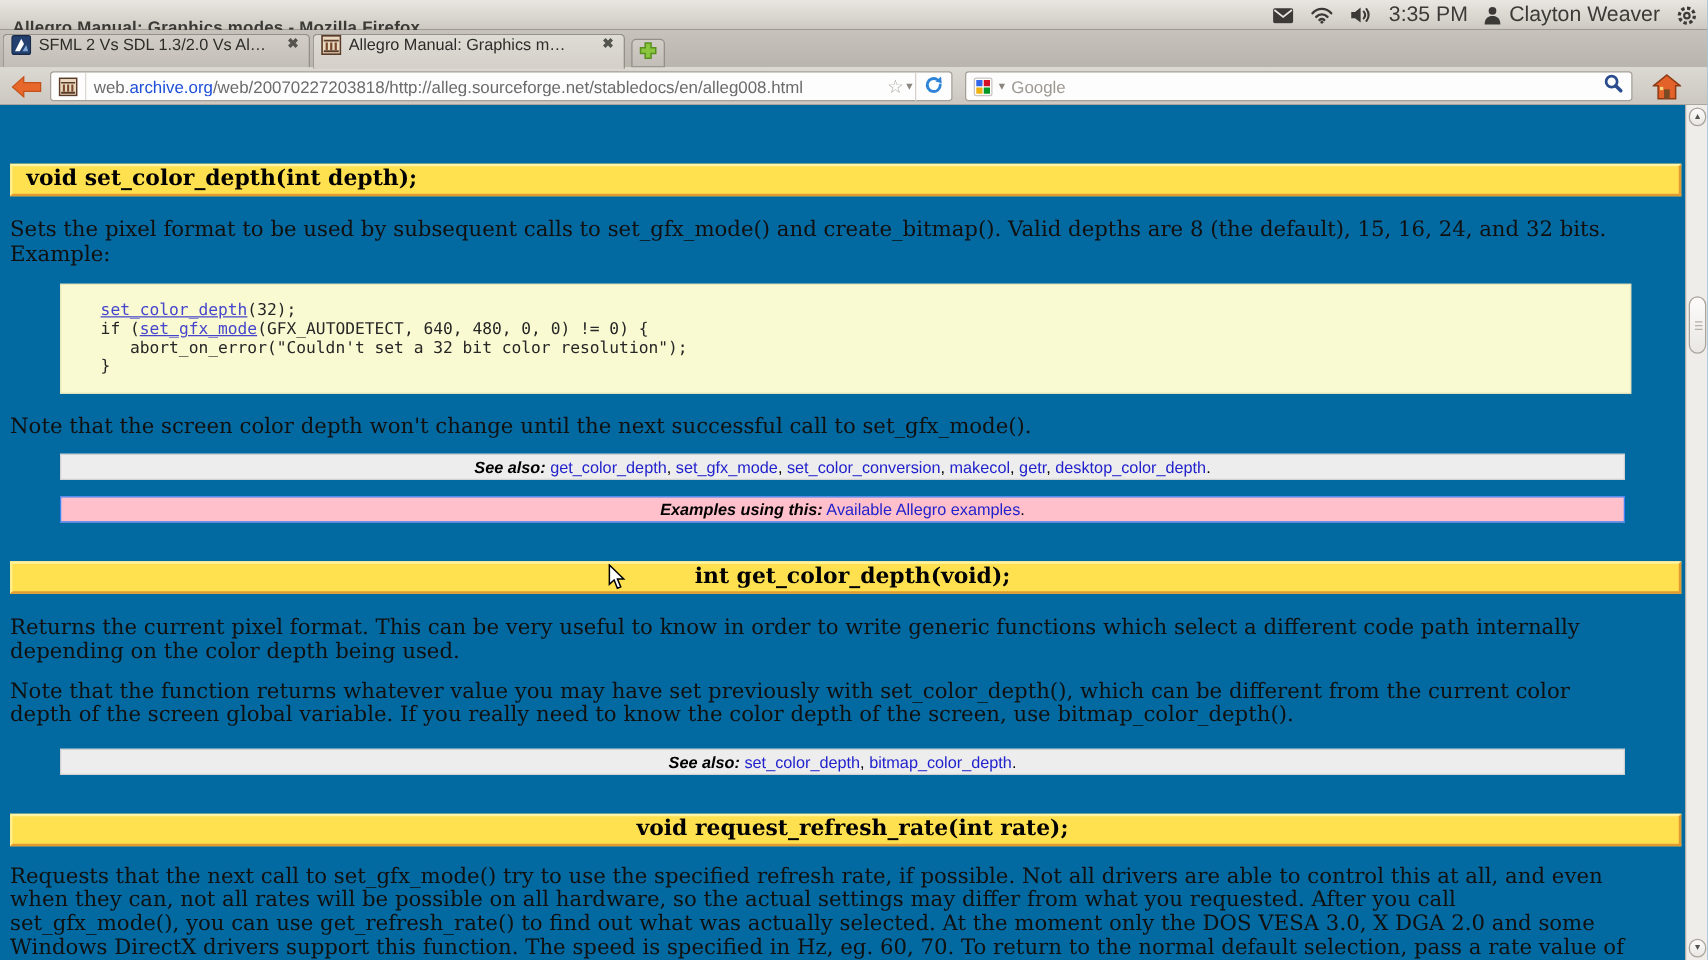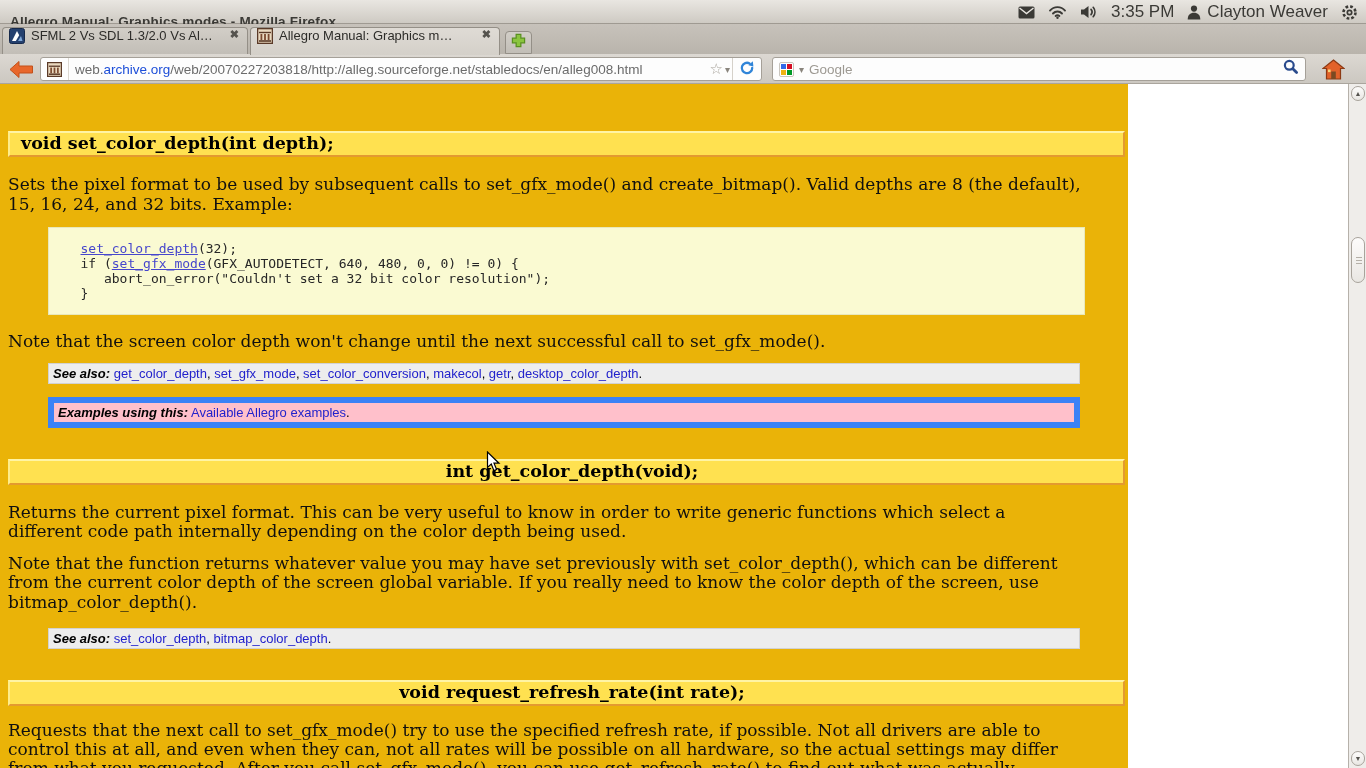"void set_color_depth(int depth);" .content { background: #eab308 -> #0369a1; width: 1128px -> 1348px }
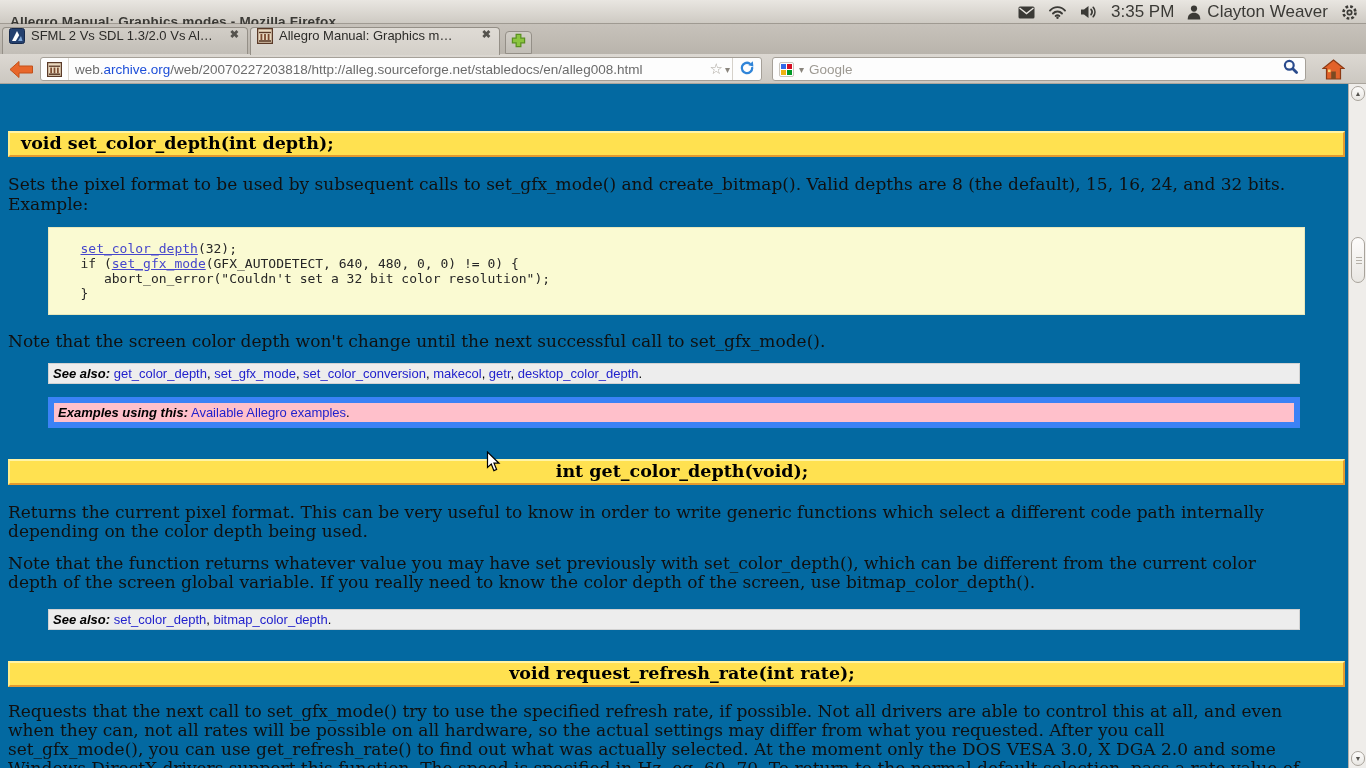"See also: get_color_depth, set_gfx_mode," .infobox { text-align: none -> center }
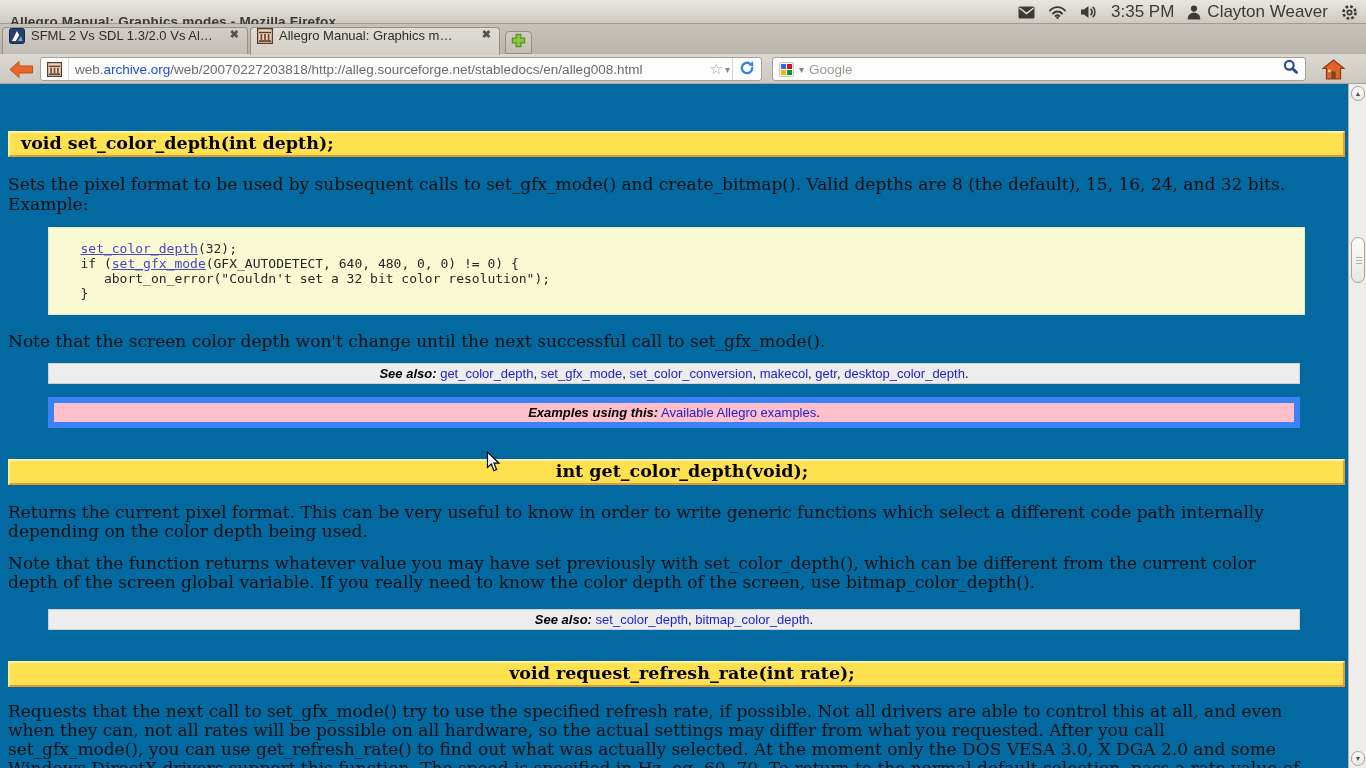"Examples using this: Available Allegro" .examples { border: 6px solid #3b82f6 -> 1px solid #3b82f6 }
